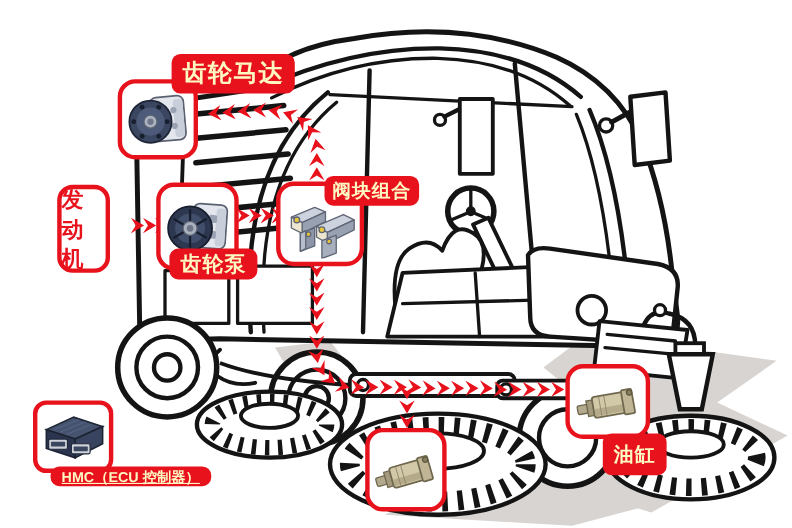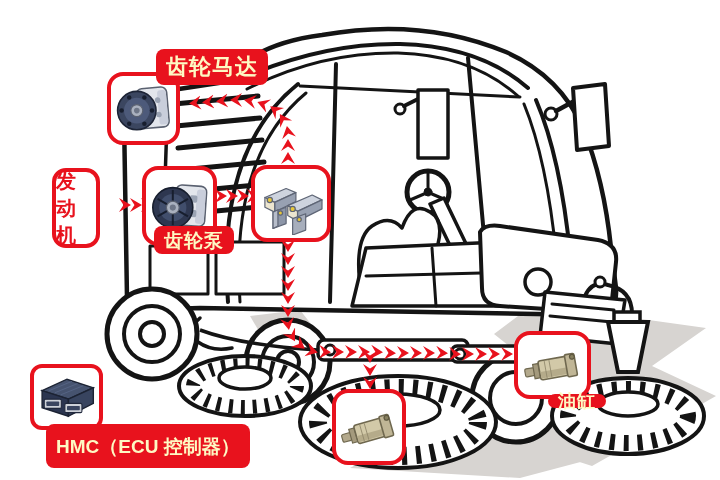"阀块组合" div.pill { html: none -> <div> <span>阀块组合</span> </div> }
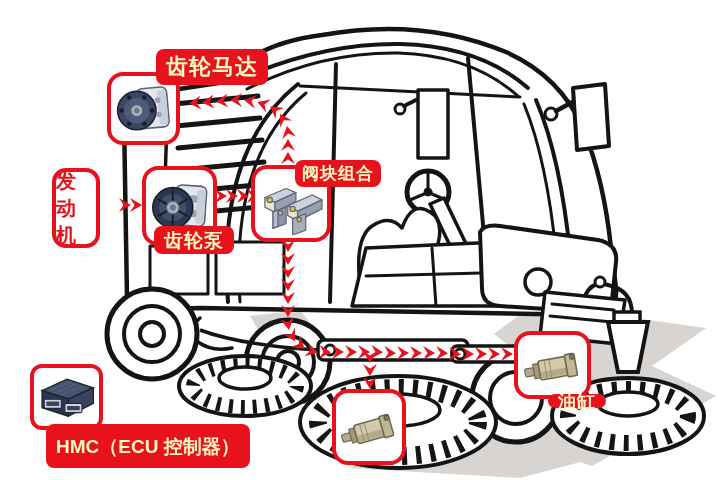"油缸" div.pill { height: 14px -> 38px }
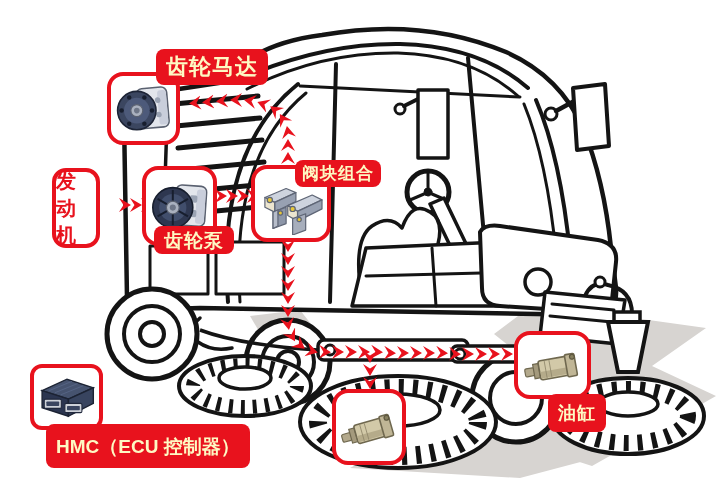"HMC（ECU 控制器）" div.pill { font-size: 19px -> 13px; height: 44px -> 18px; text-decoration: none -> underline }
